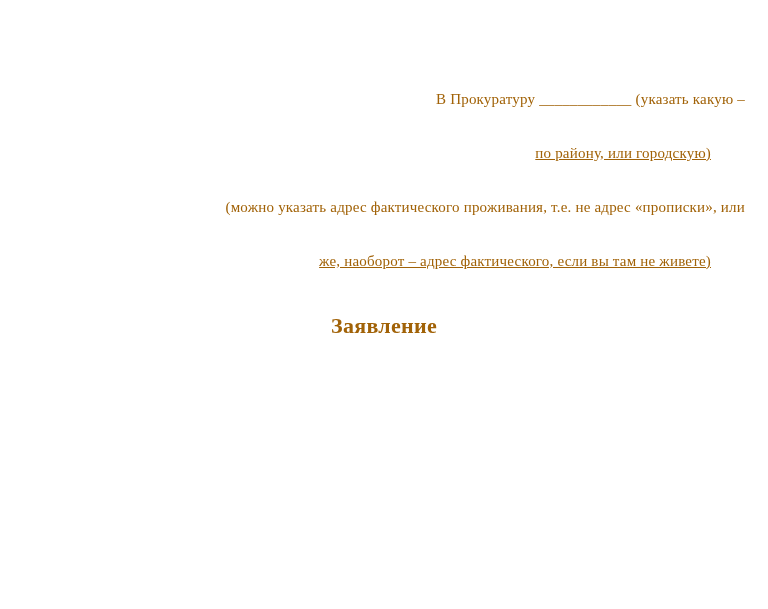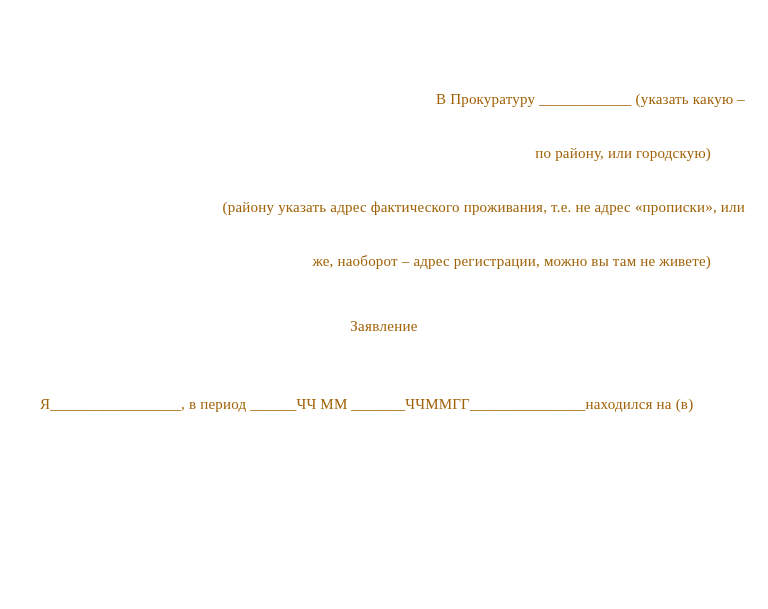"по району, или городскую)" .hdr-indent { text-decoration: none -> underline }
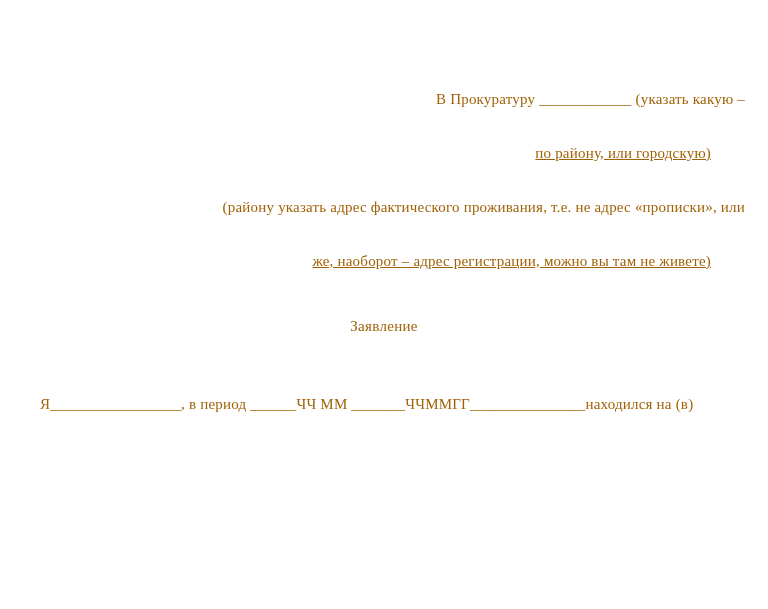"(району указать адрес фактического" div.line { text: району -> можно }
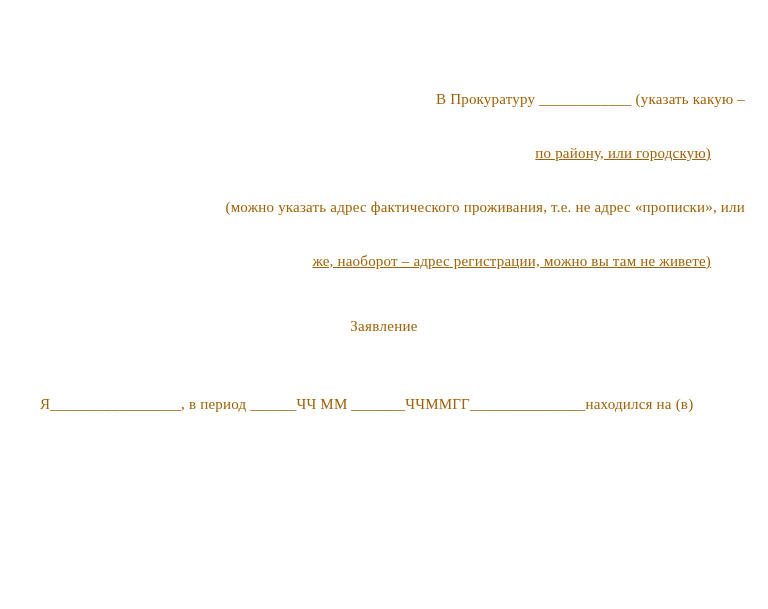"же, наоборот – адрес регистрации," div.line { text: регистрации, можно -> фактического, если }
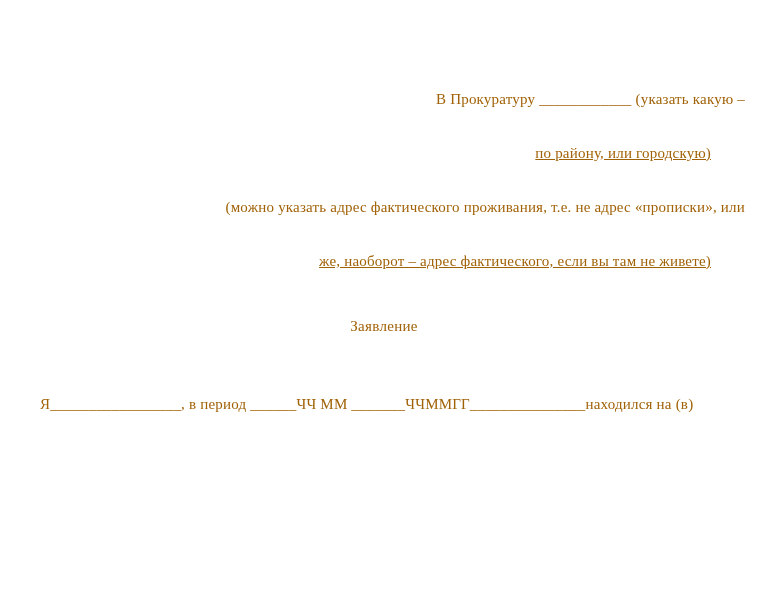"Заявление" .title { font-size: 15px -> 22px; font-weight: 400 -> 700 }
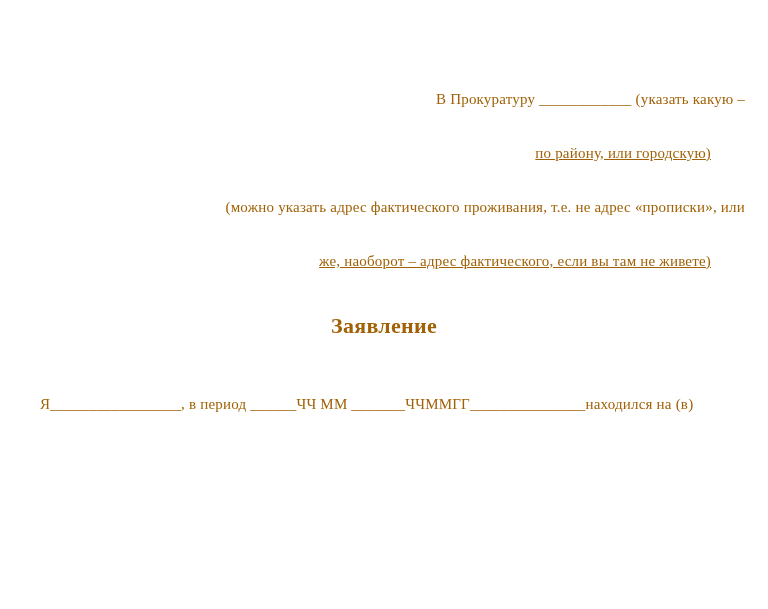"Я_________________, в период ______ЧЧ ММ" div.line { html: <div>Я_________________, в период ______ЧЧ ММ _______ЧЧММГГ_______________находился на (в)</div> -> none }
